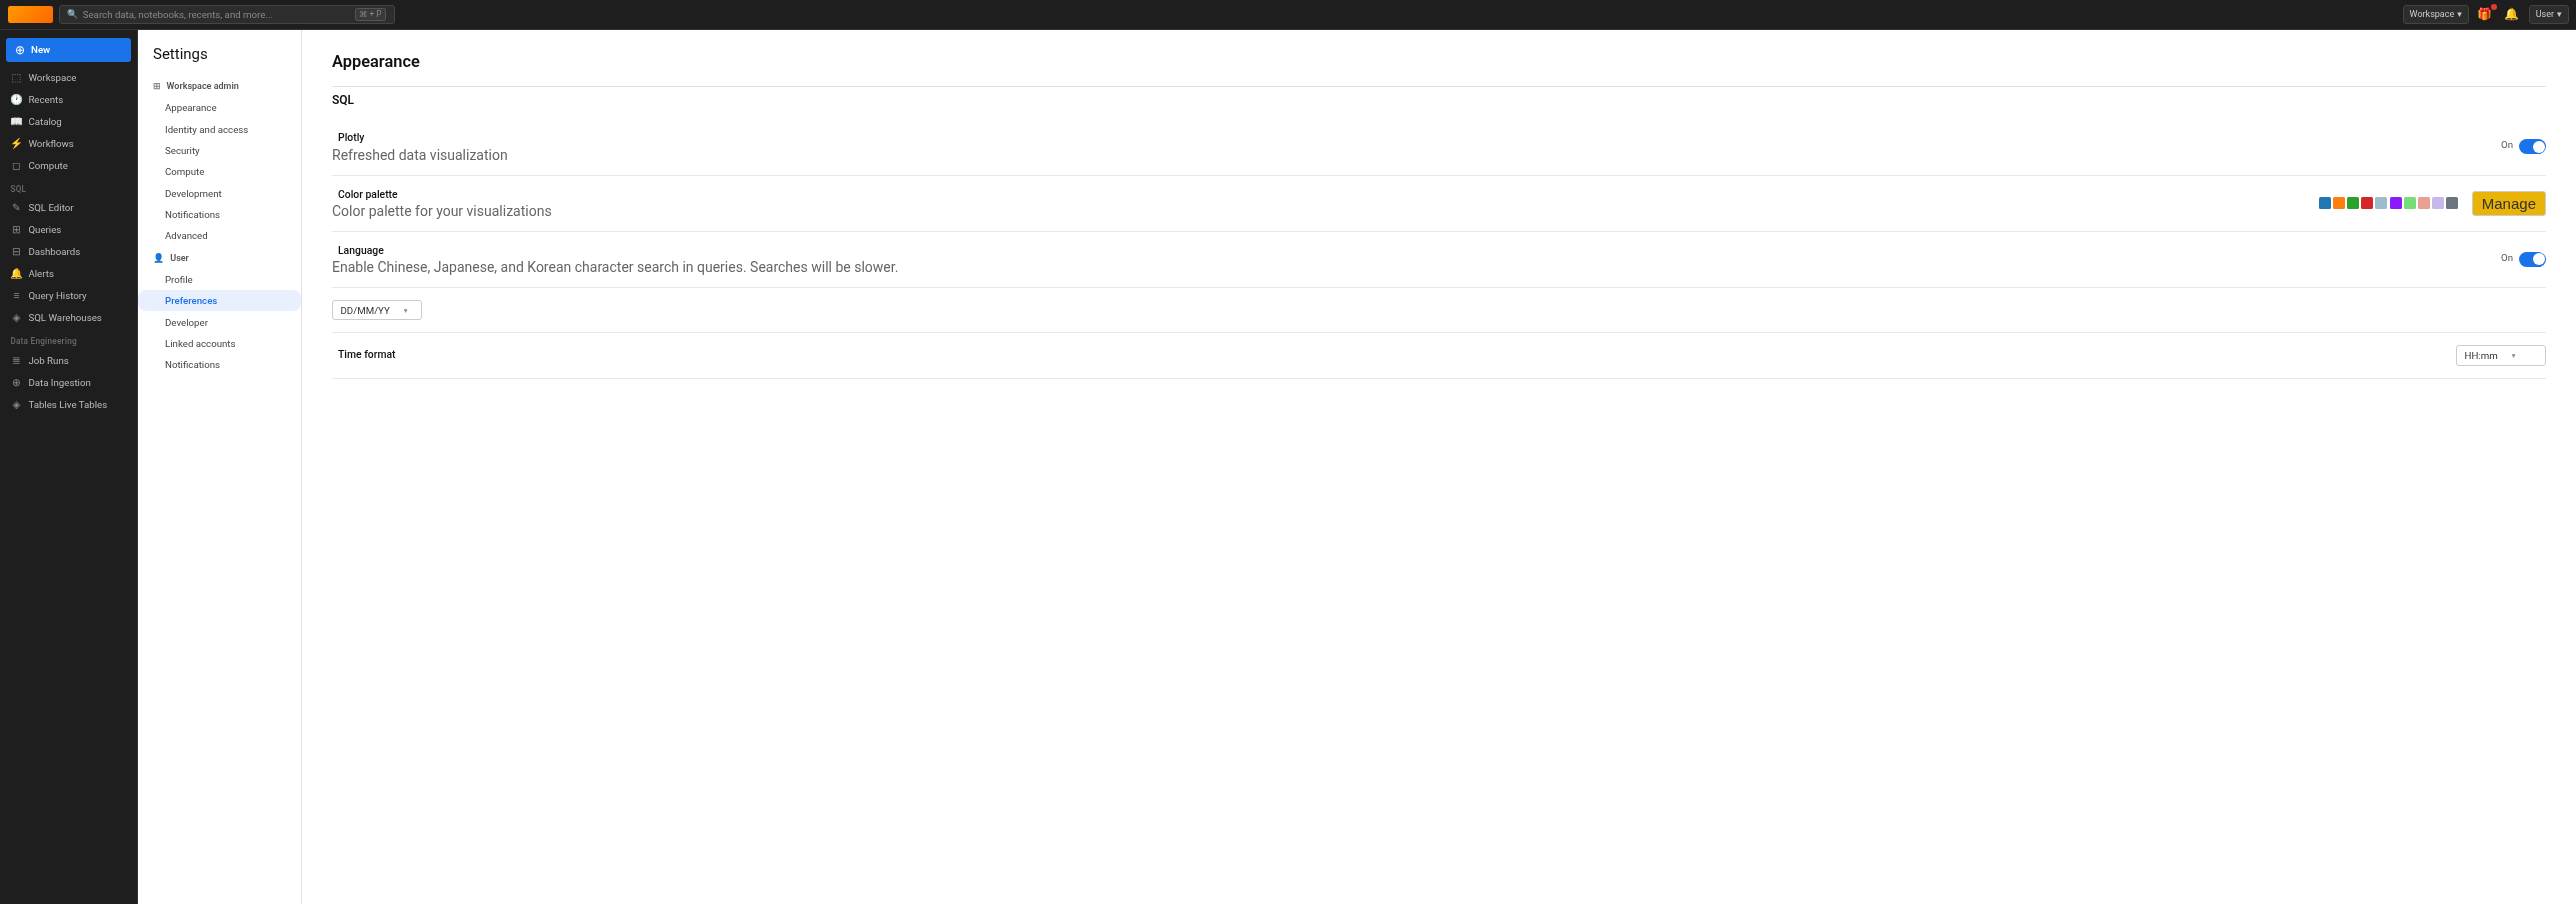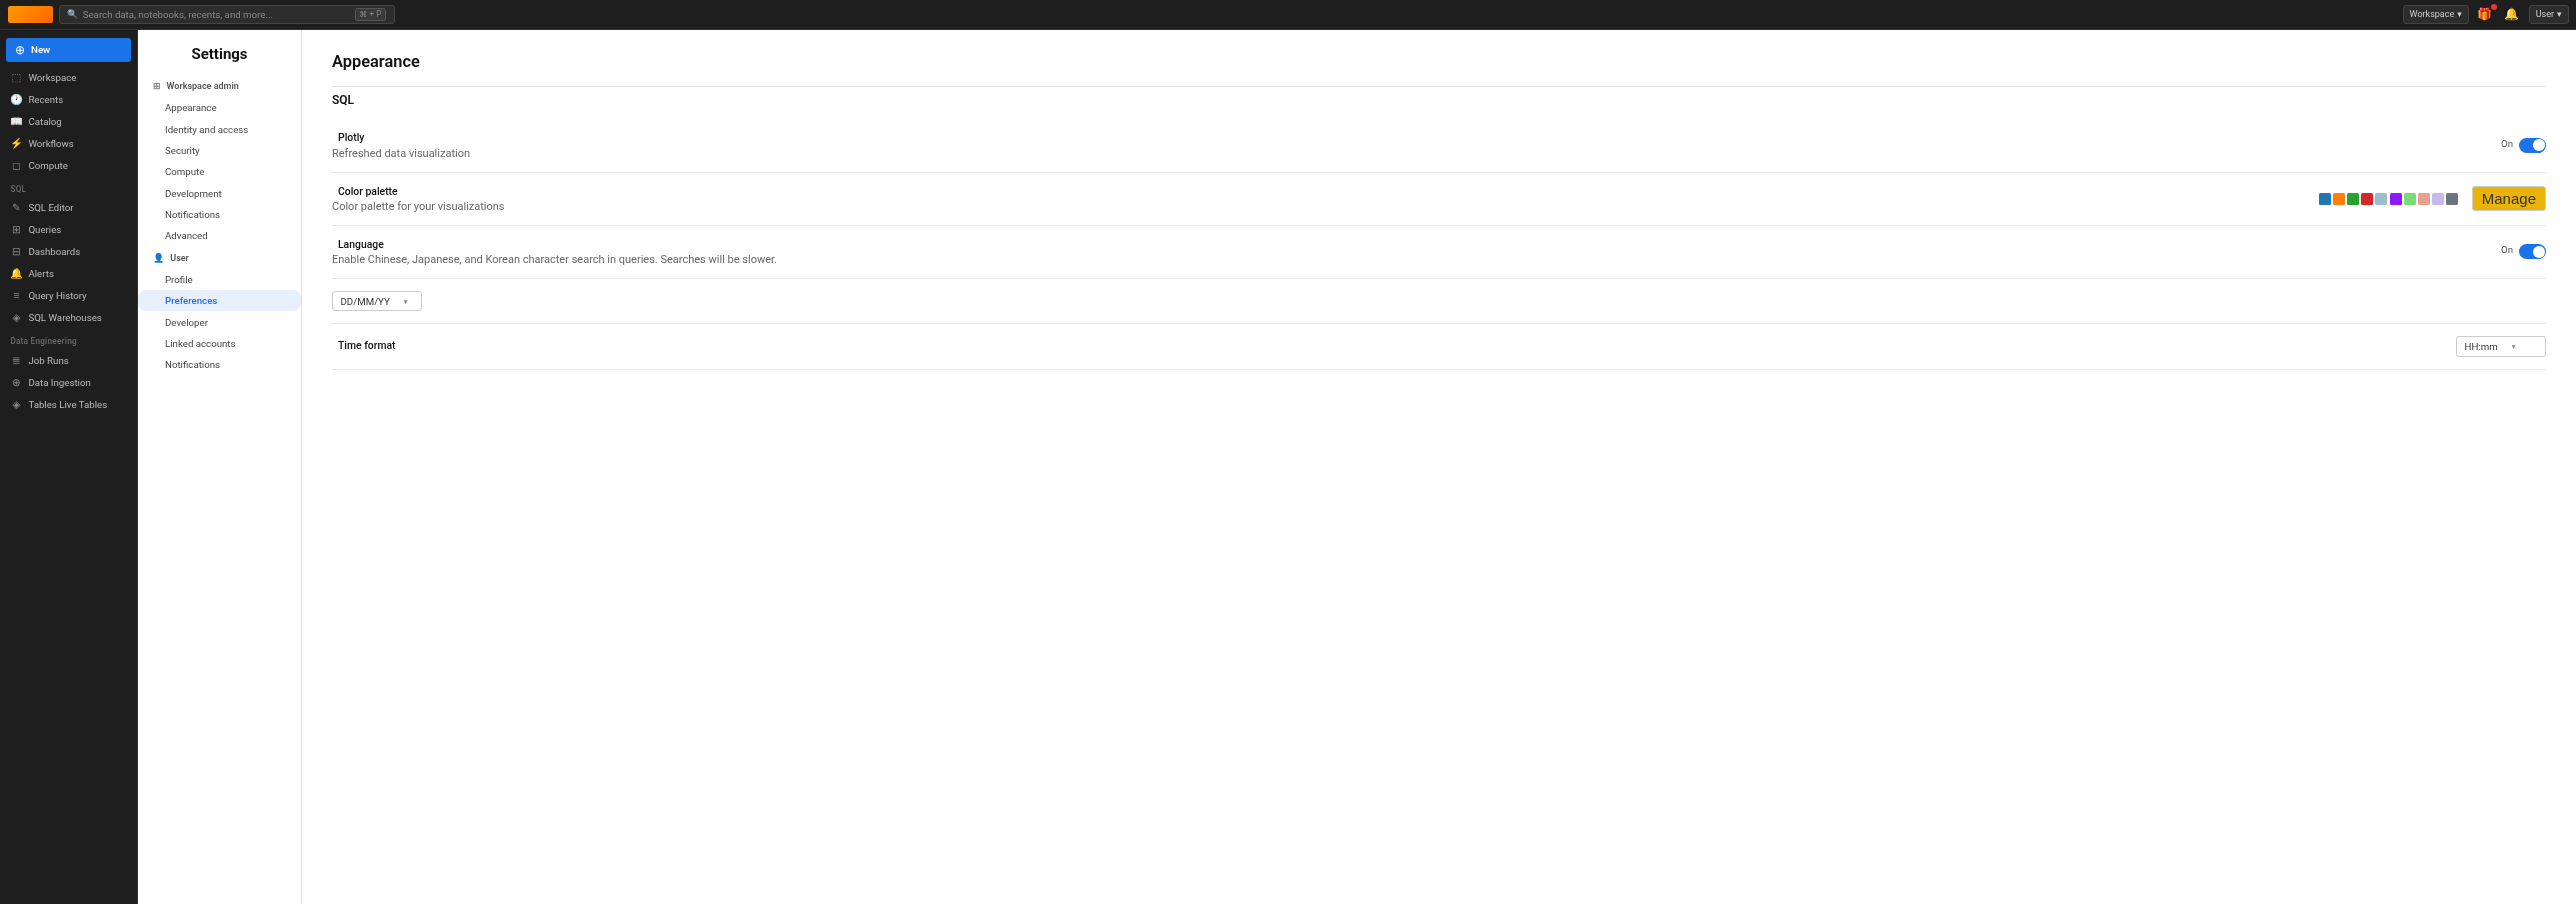"Settings" .settings-title { font-weight: 700 -> 400; text-align: center -> none }
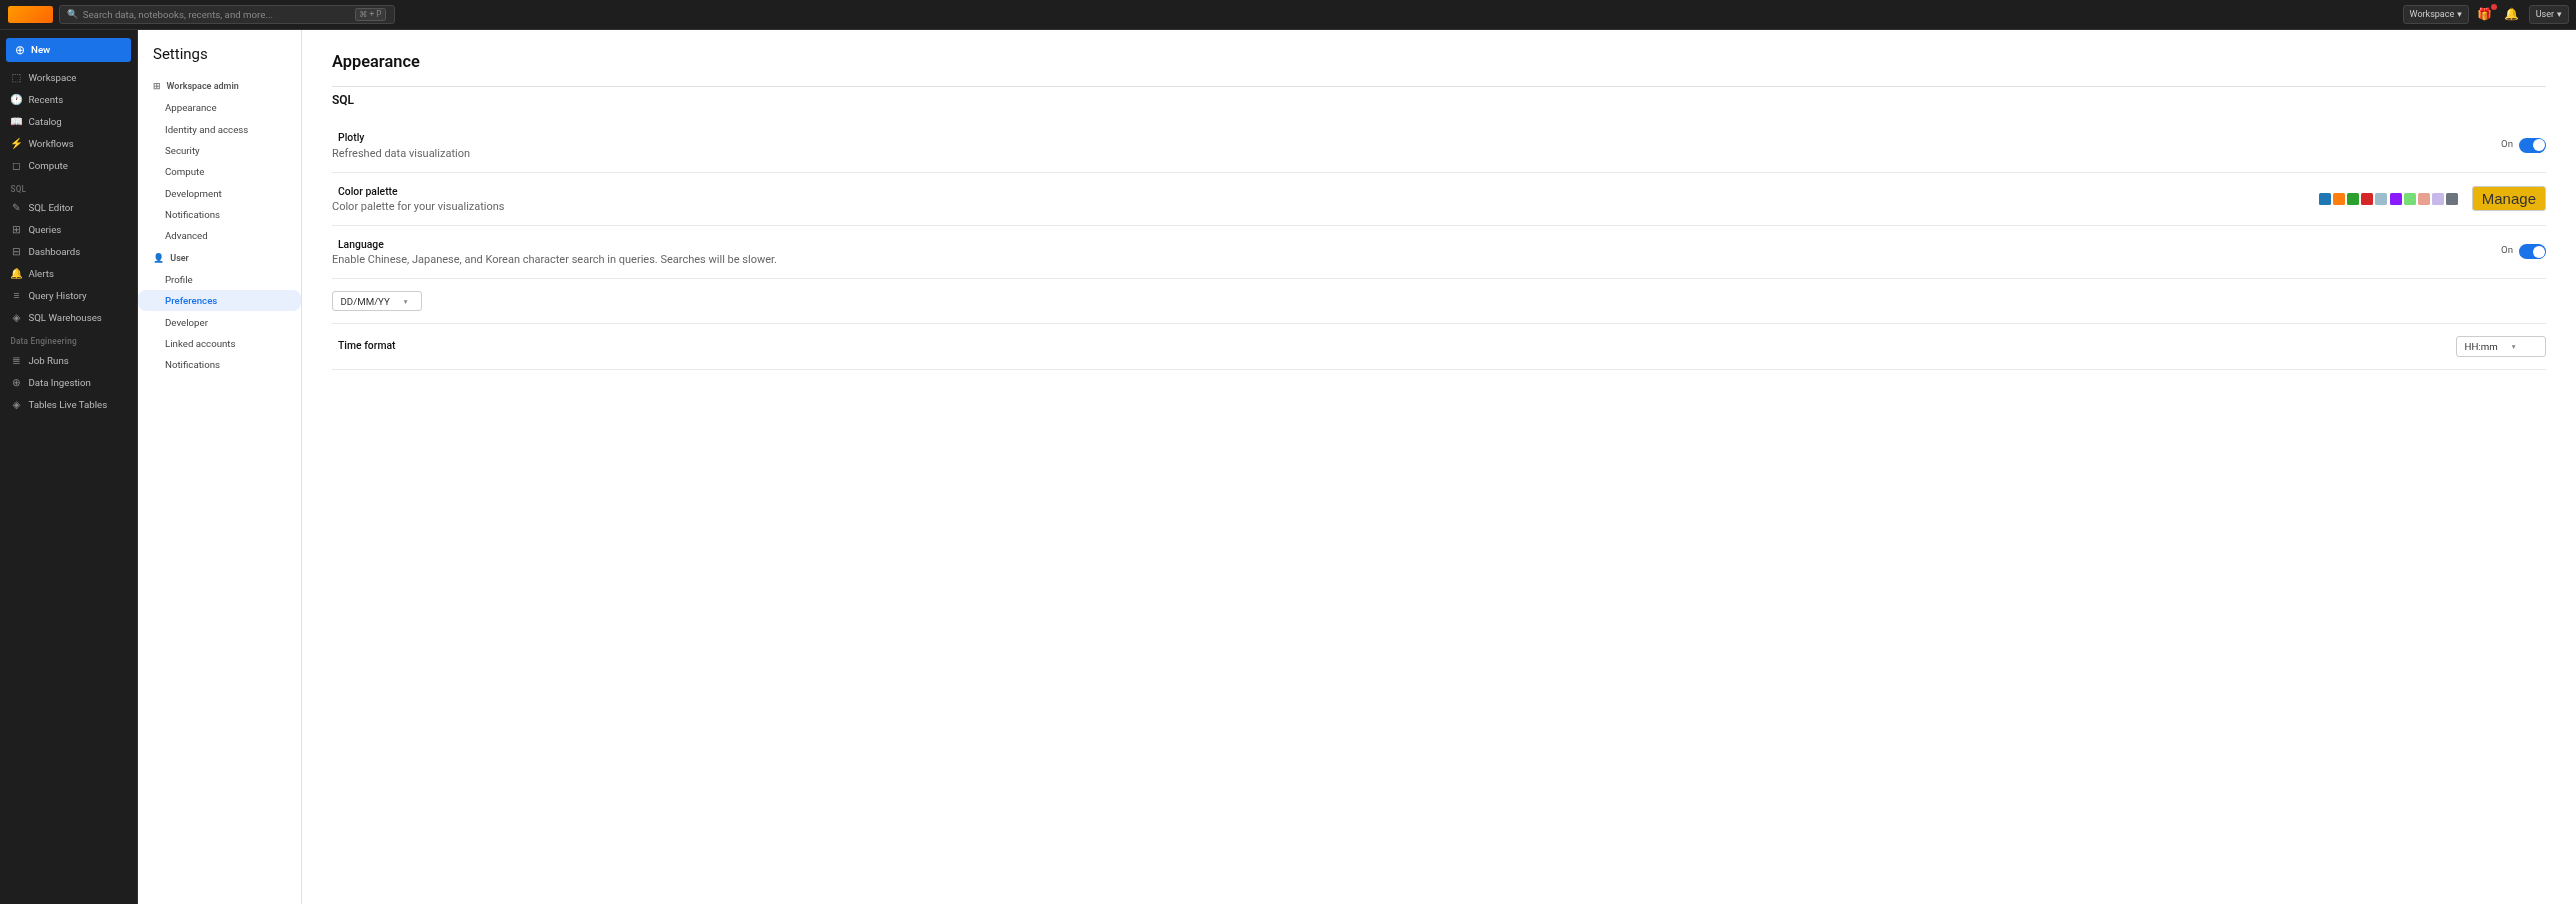"Refreshed data visualization" .setting-desc { font-size: 11px -> 14px }
